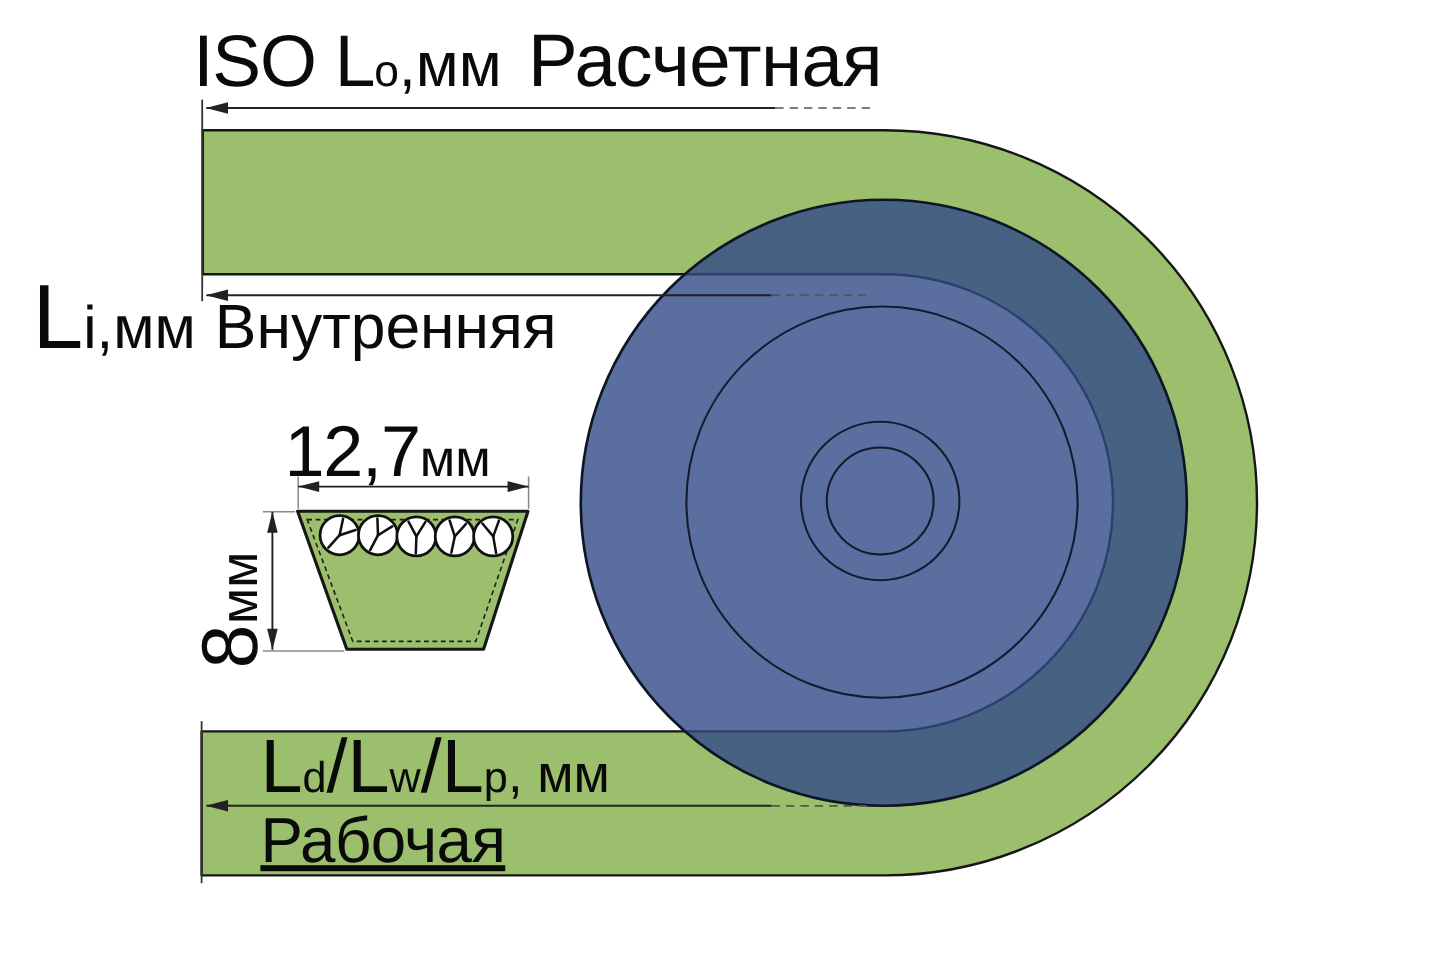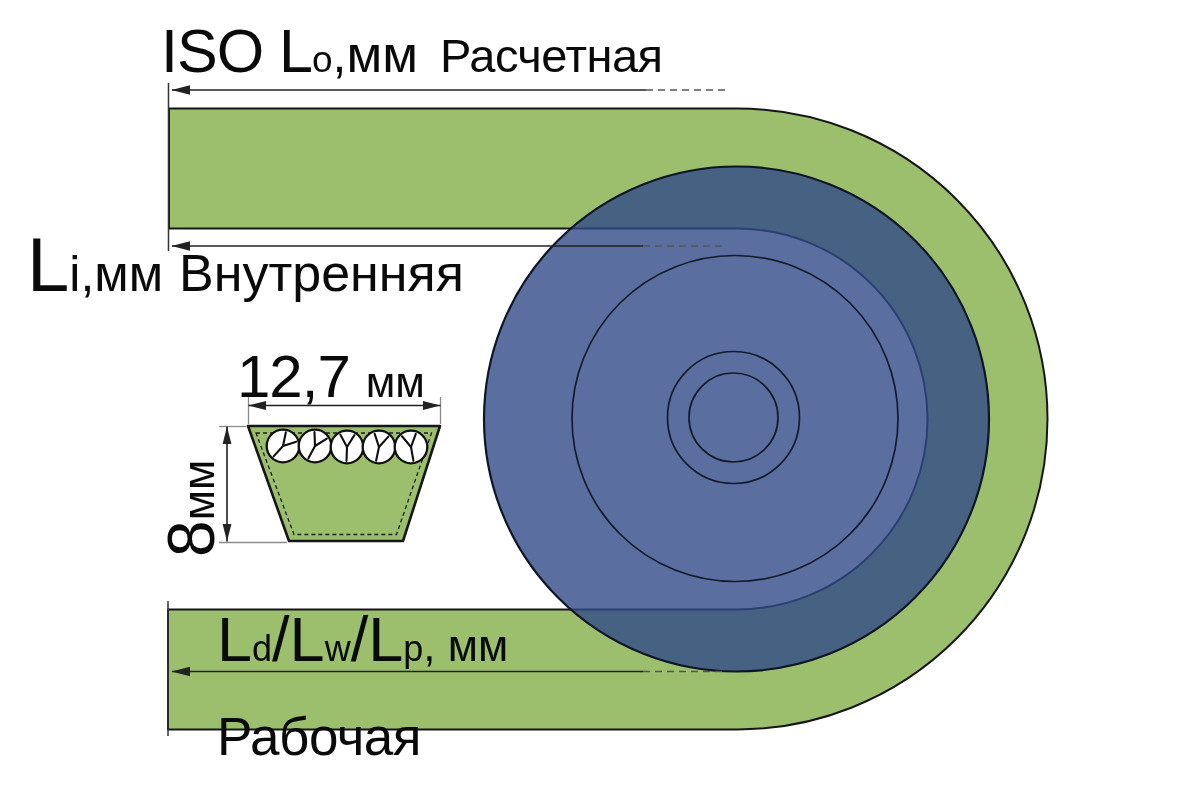"Расчетная" .f47 { font-size: 47px -> 62px }
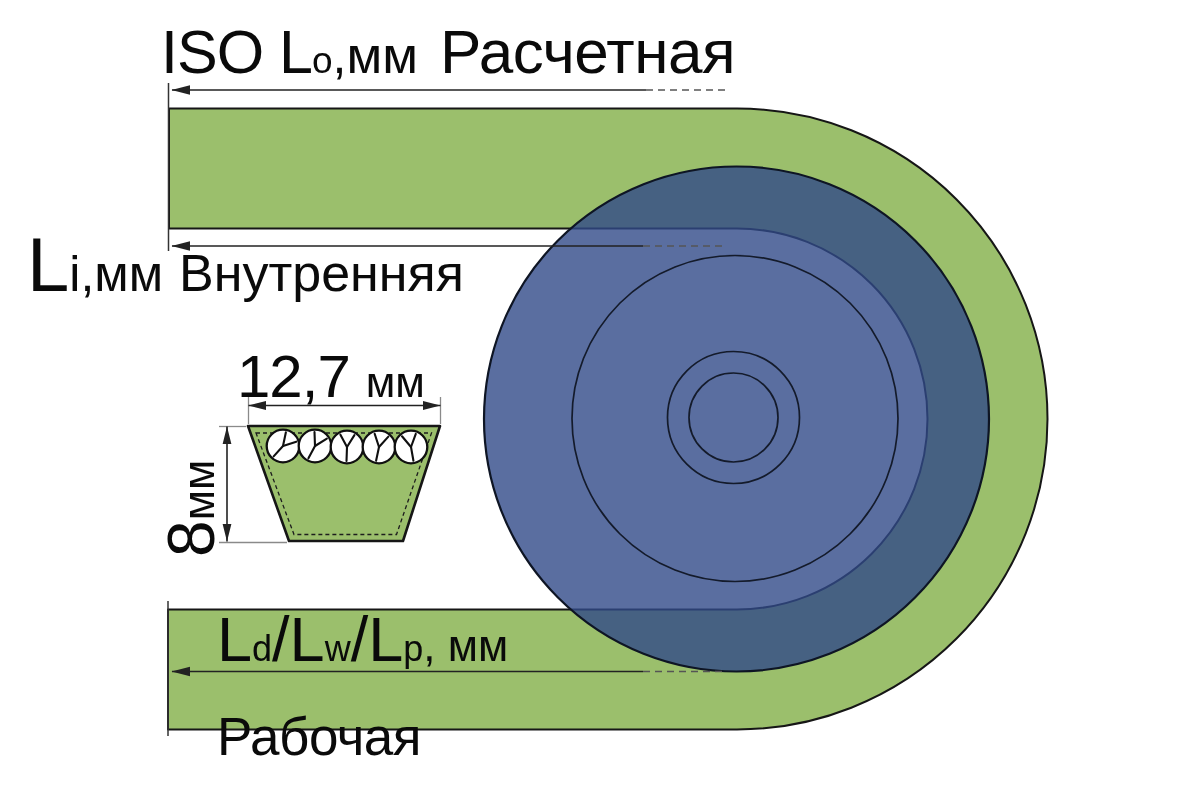"12,7" div.label { gap: 16px -> none }
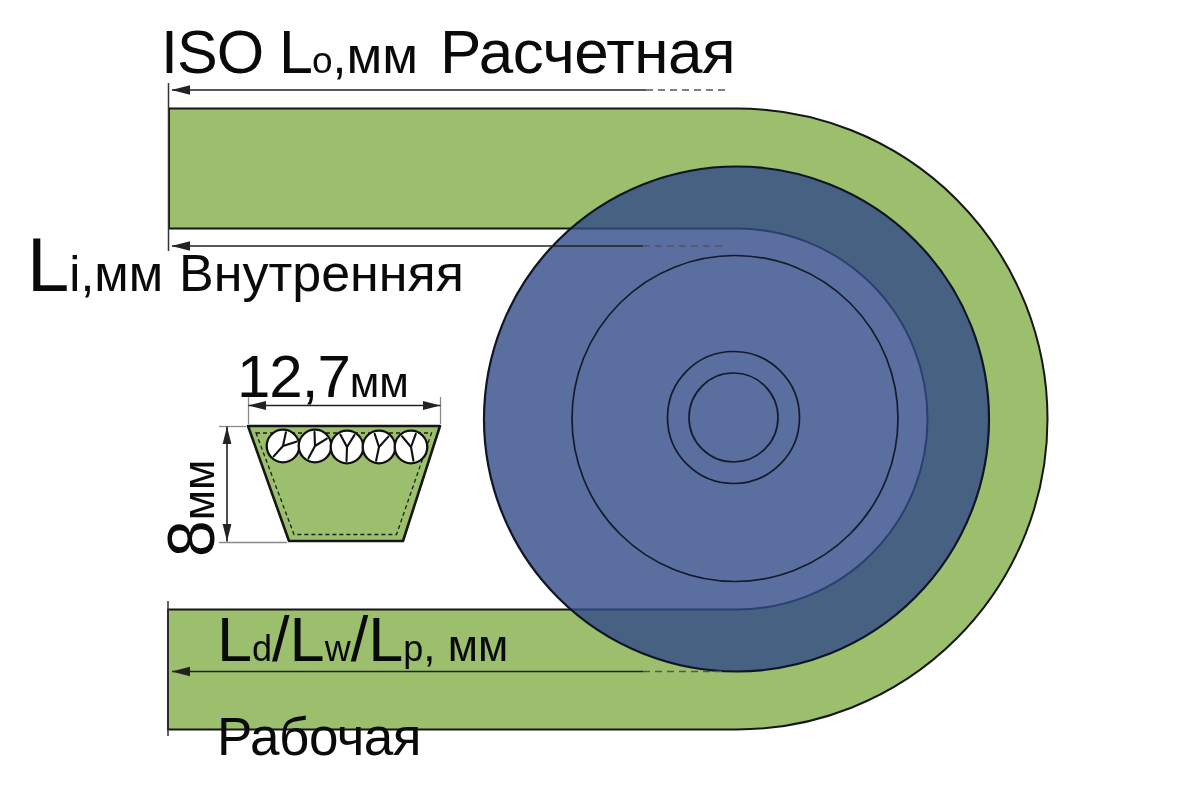"Рабочая" div.label { text-decoration: none -> underline; top: 710px -> 674px }
